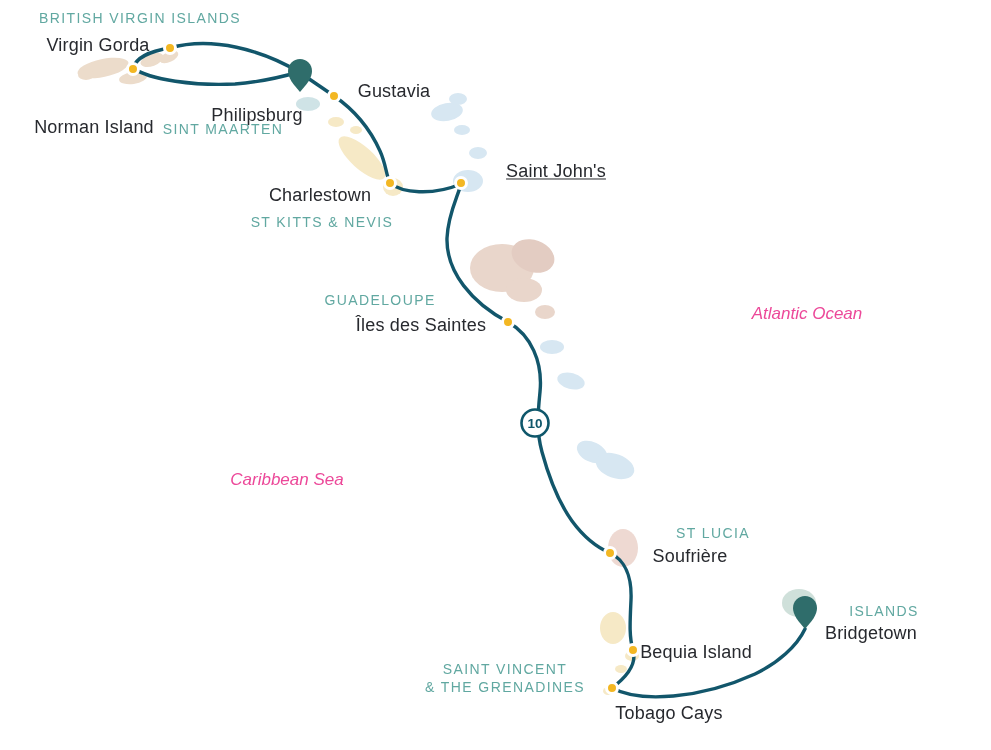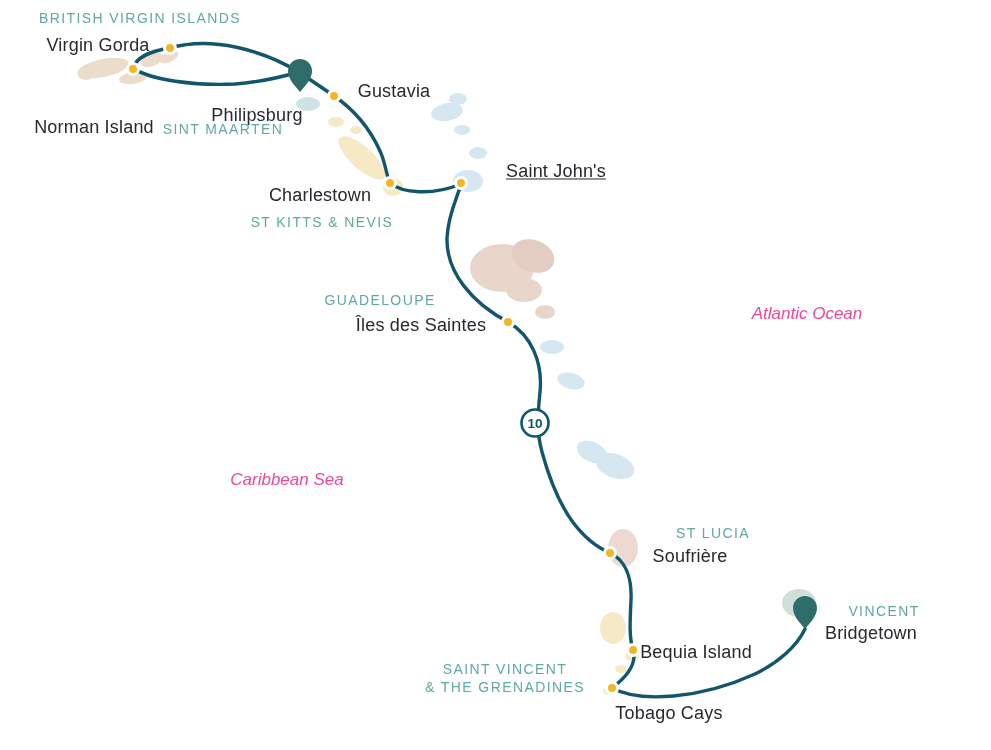"VINCENT" div.lbl { text: VINCENT -> ISLANDS }
